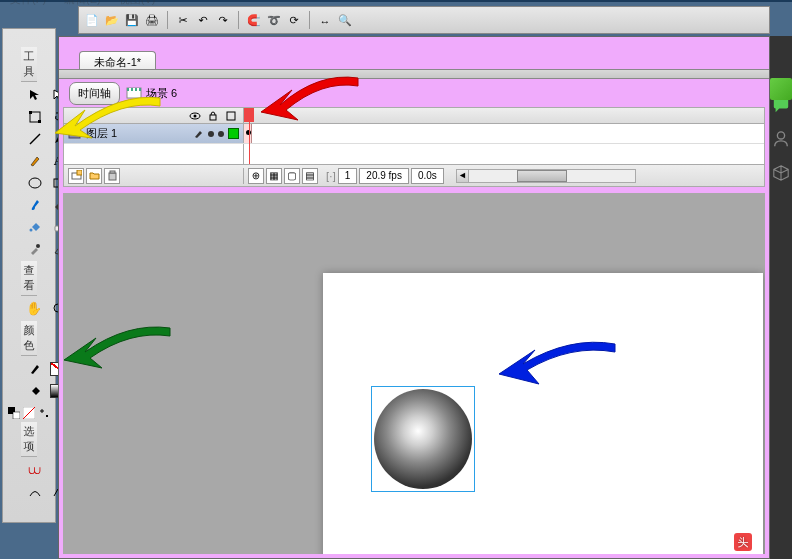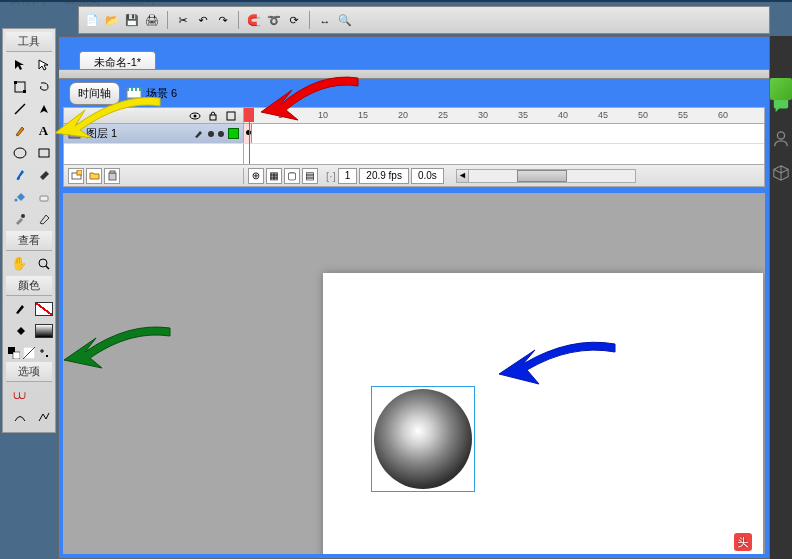"工具" .tools-panel { padding: 3px -> 18px }
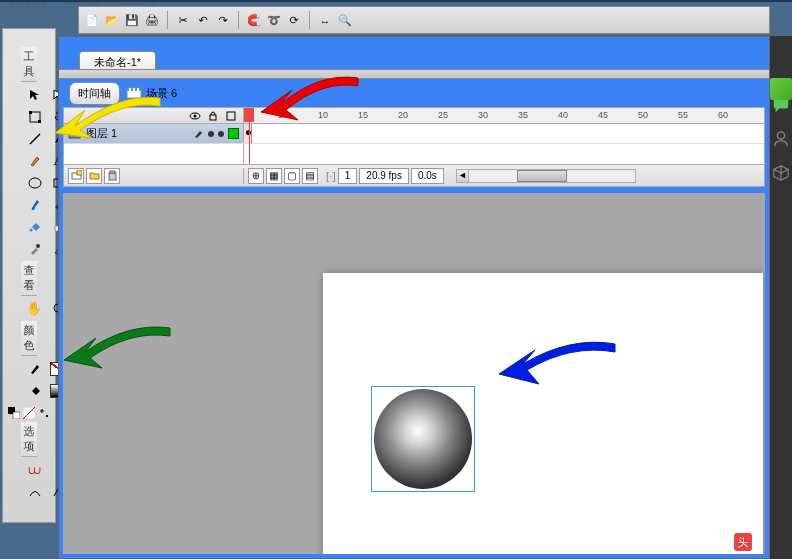"未命名-1*" .doc-area { background: #3b82f6 -> #f0abfc }
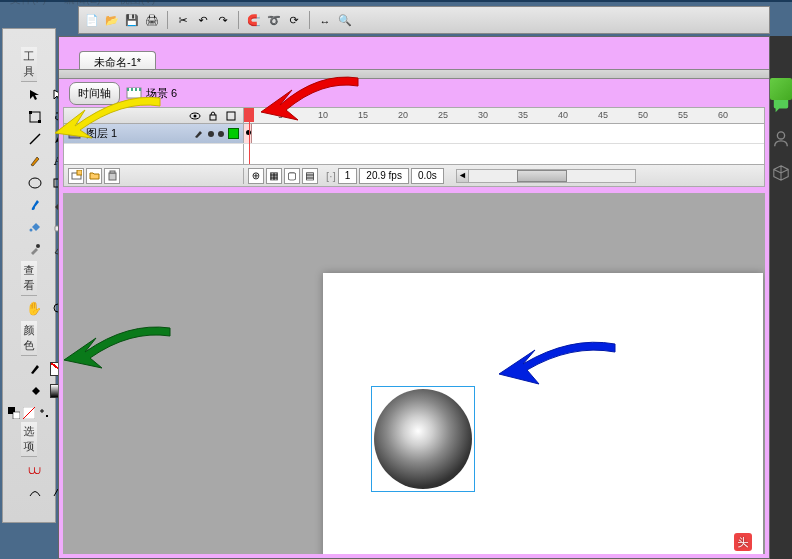"10" div.tl-ruler { html: <div> <div>1</div> <div>5</div> <div>10</div> <div>15</div> <div>20</div> <div>25</div> <div>30</div> <div>35</div> <div>40</div> <div>45</div> <div>50</div> <div>55</div> <div>60</div> </div> -> none }
